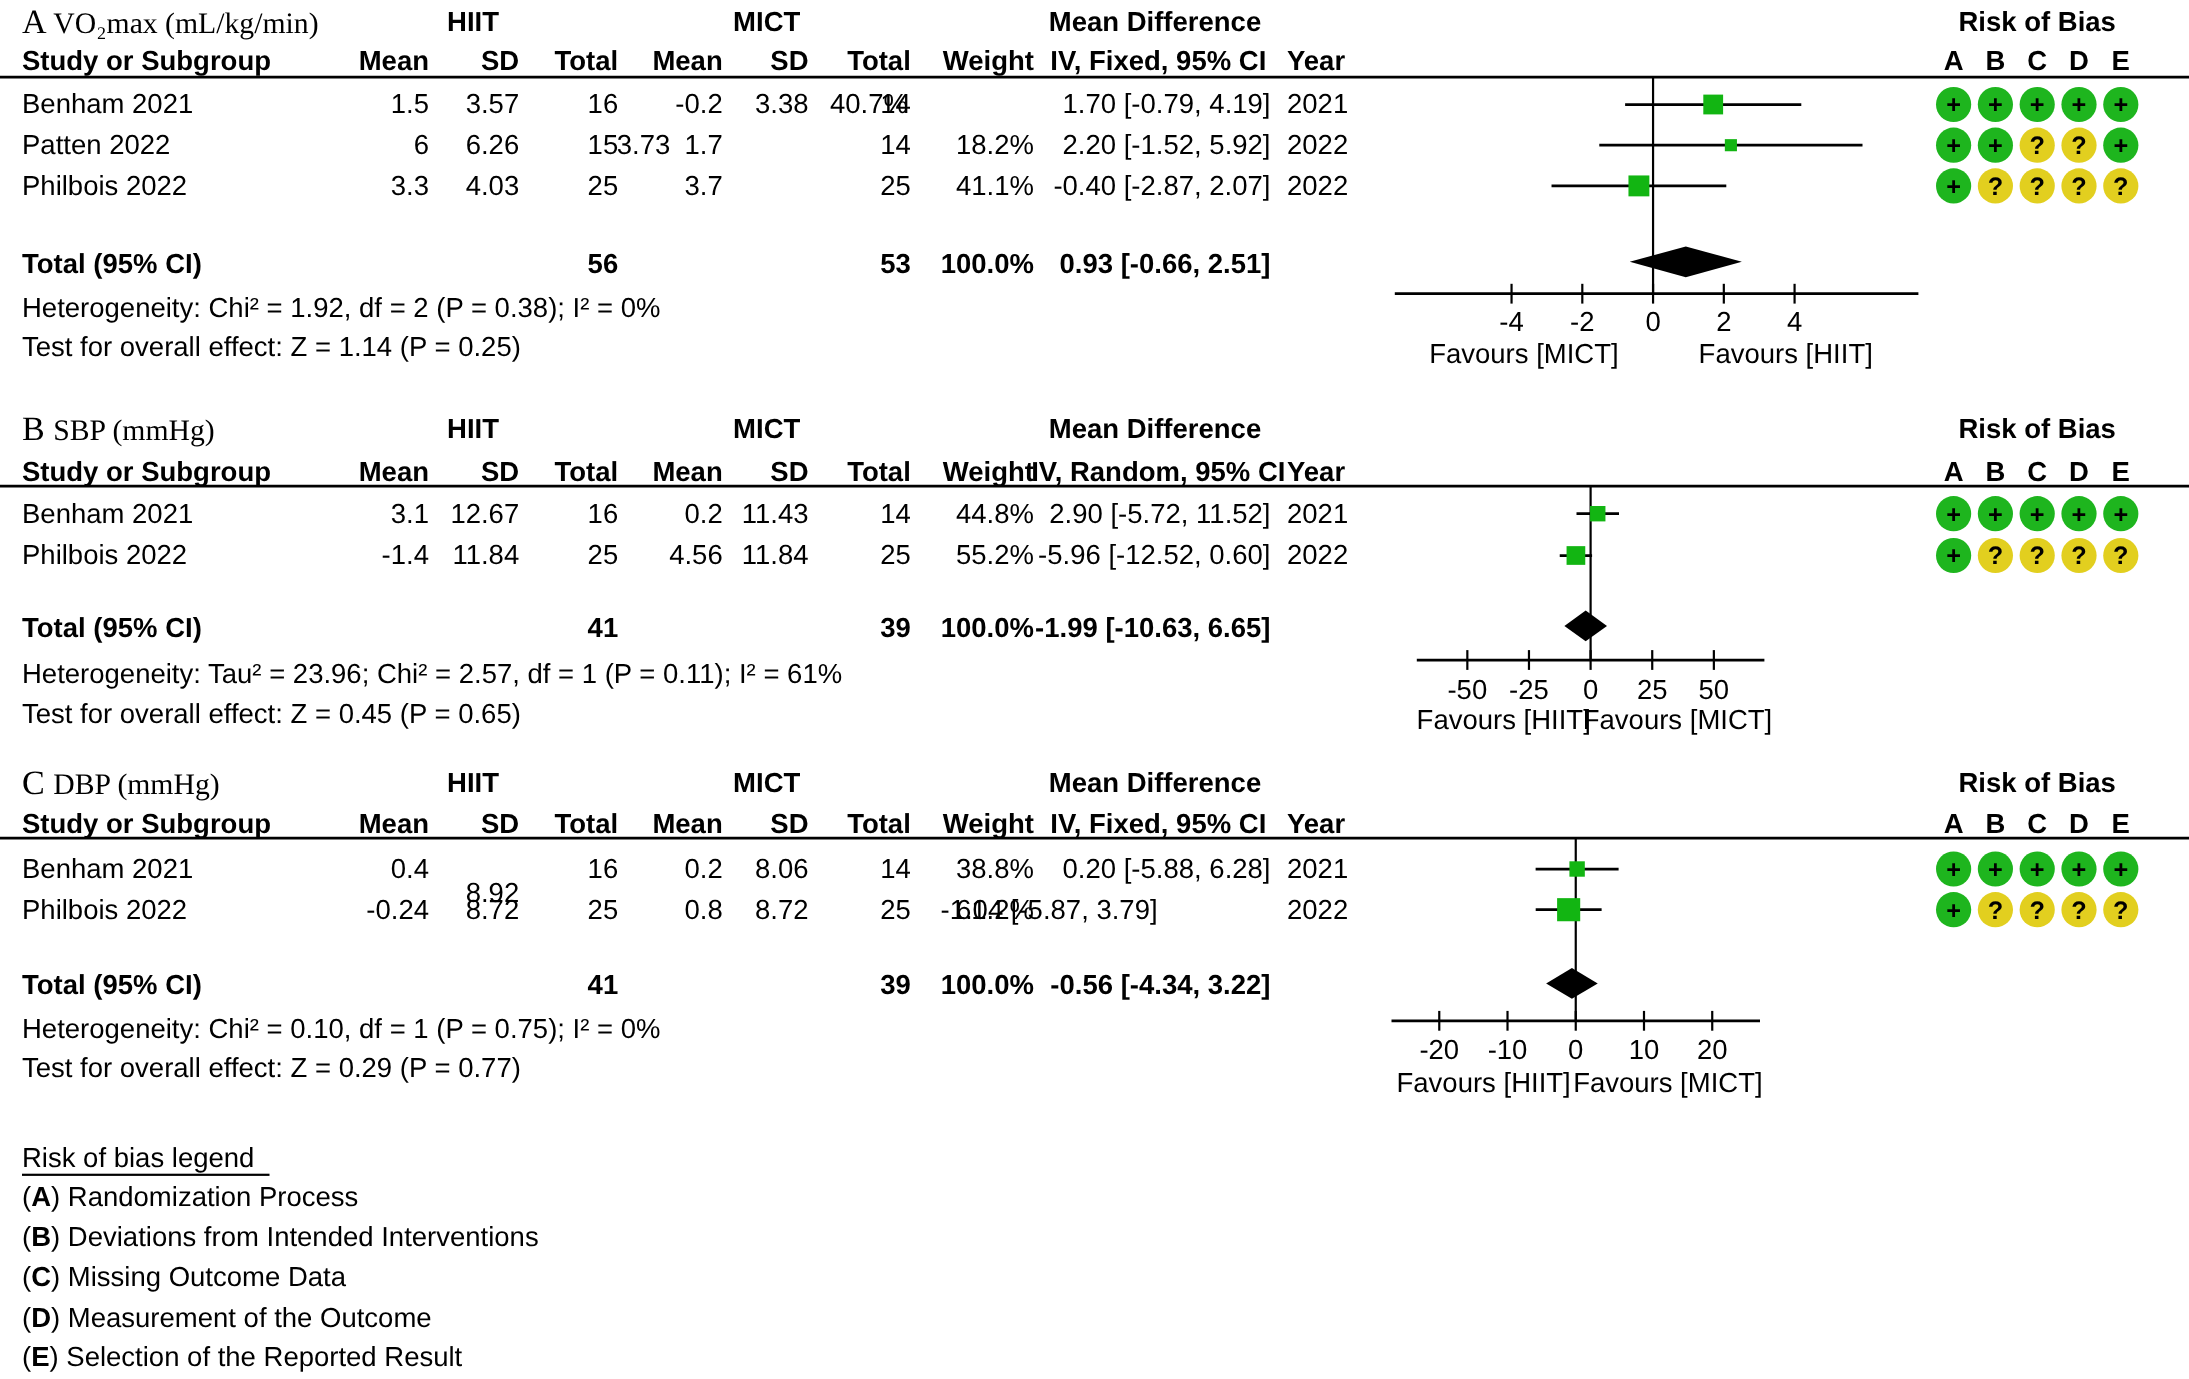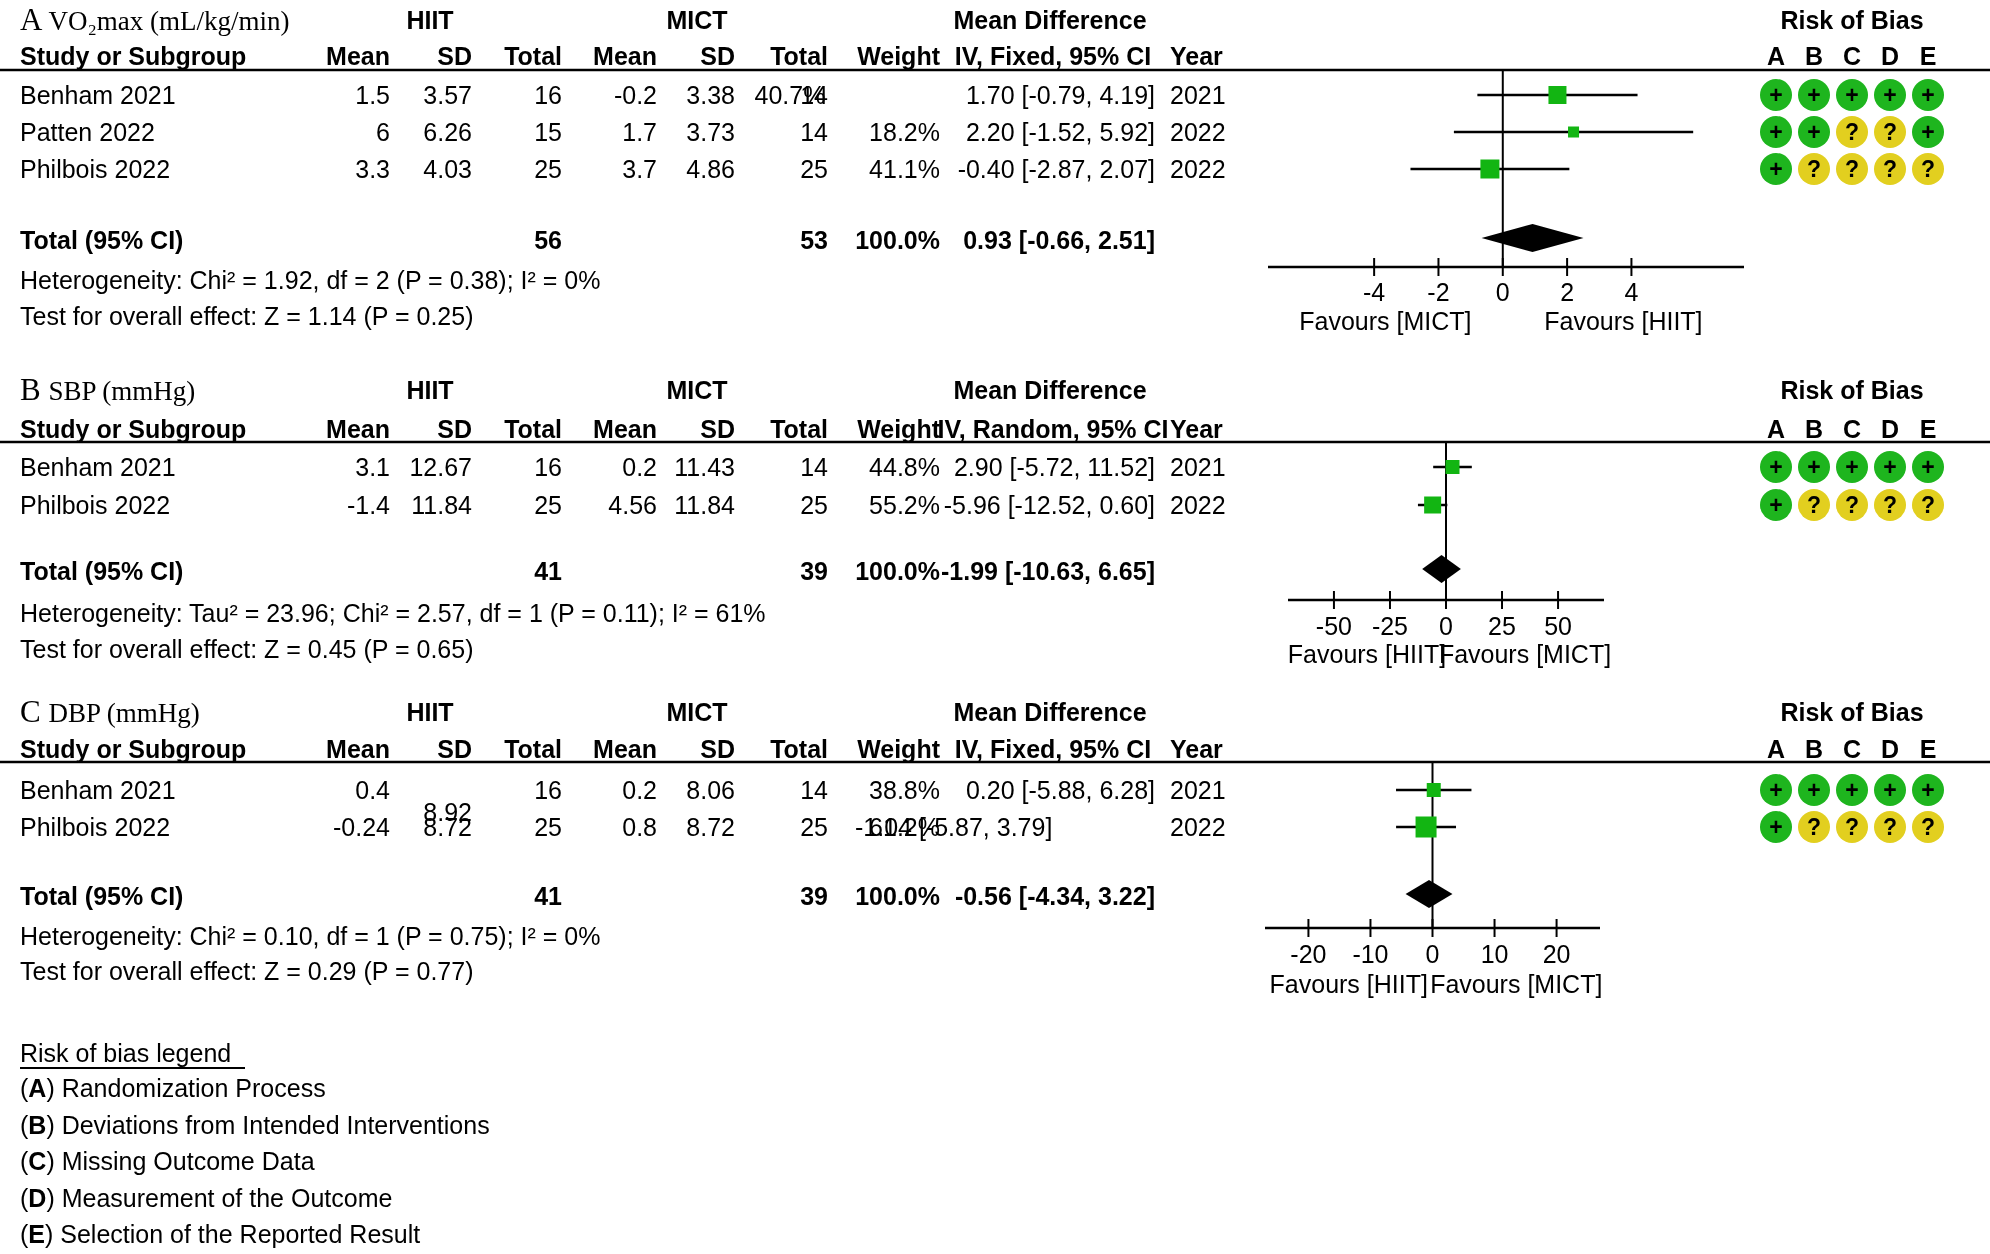"3.73" div.t { text-align: right -> center }
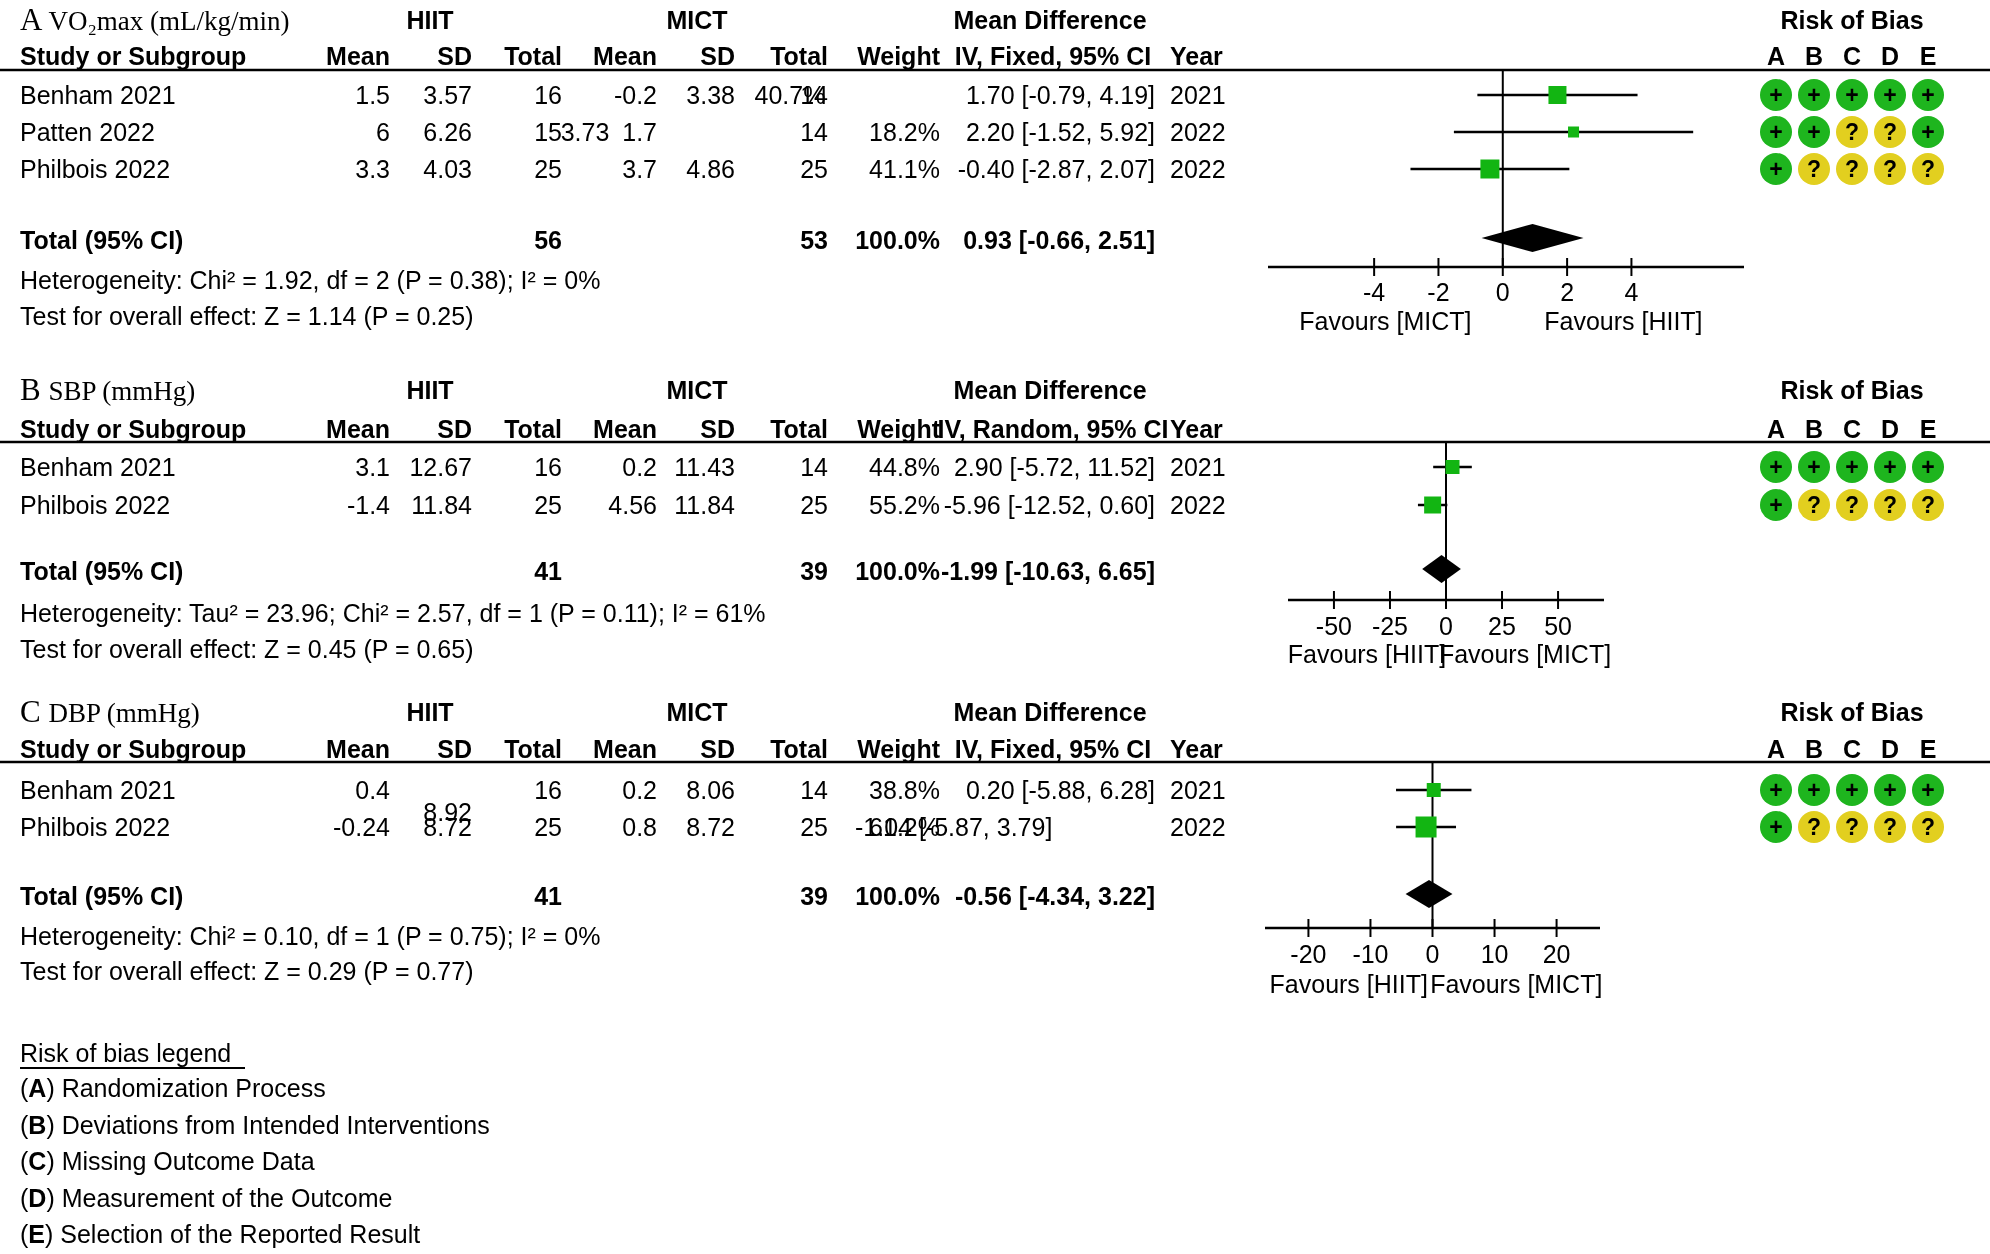"4.86" div.t { html: <div>4.86</div> -> none }
